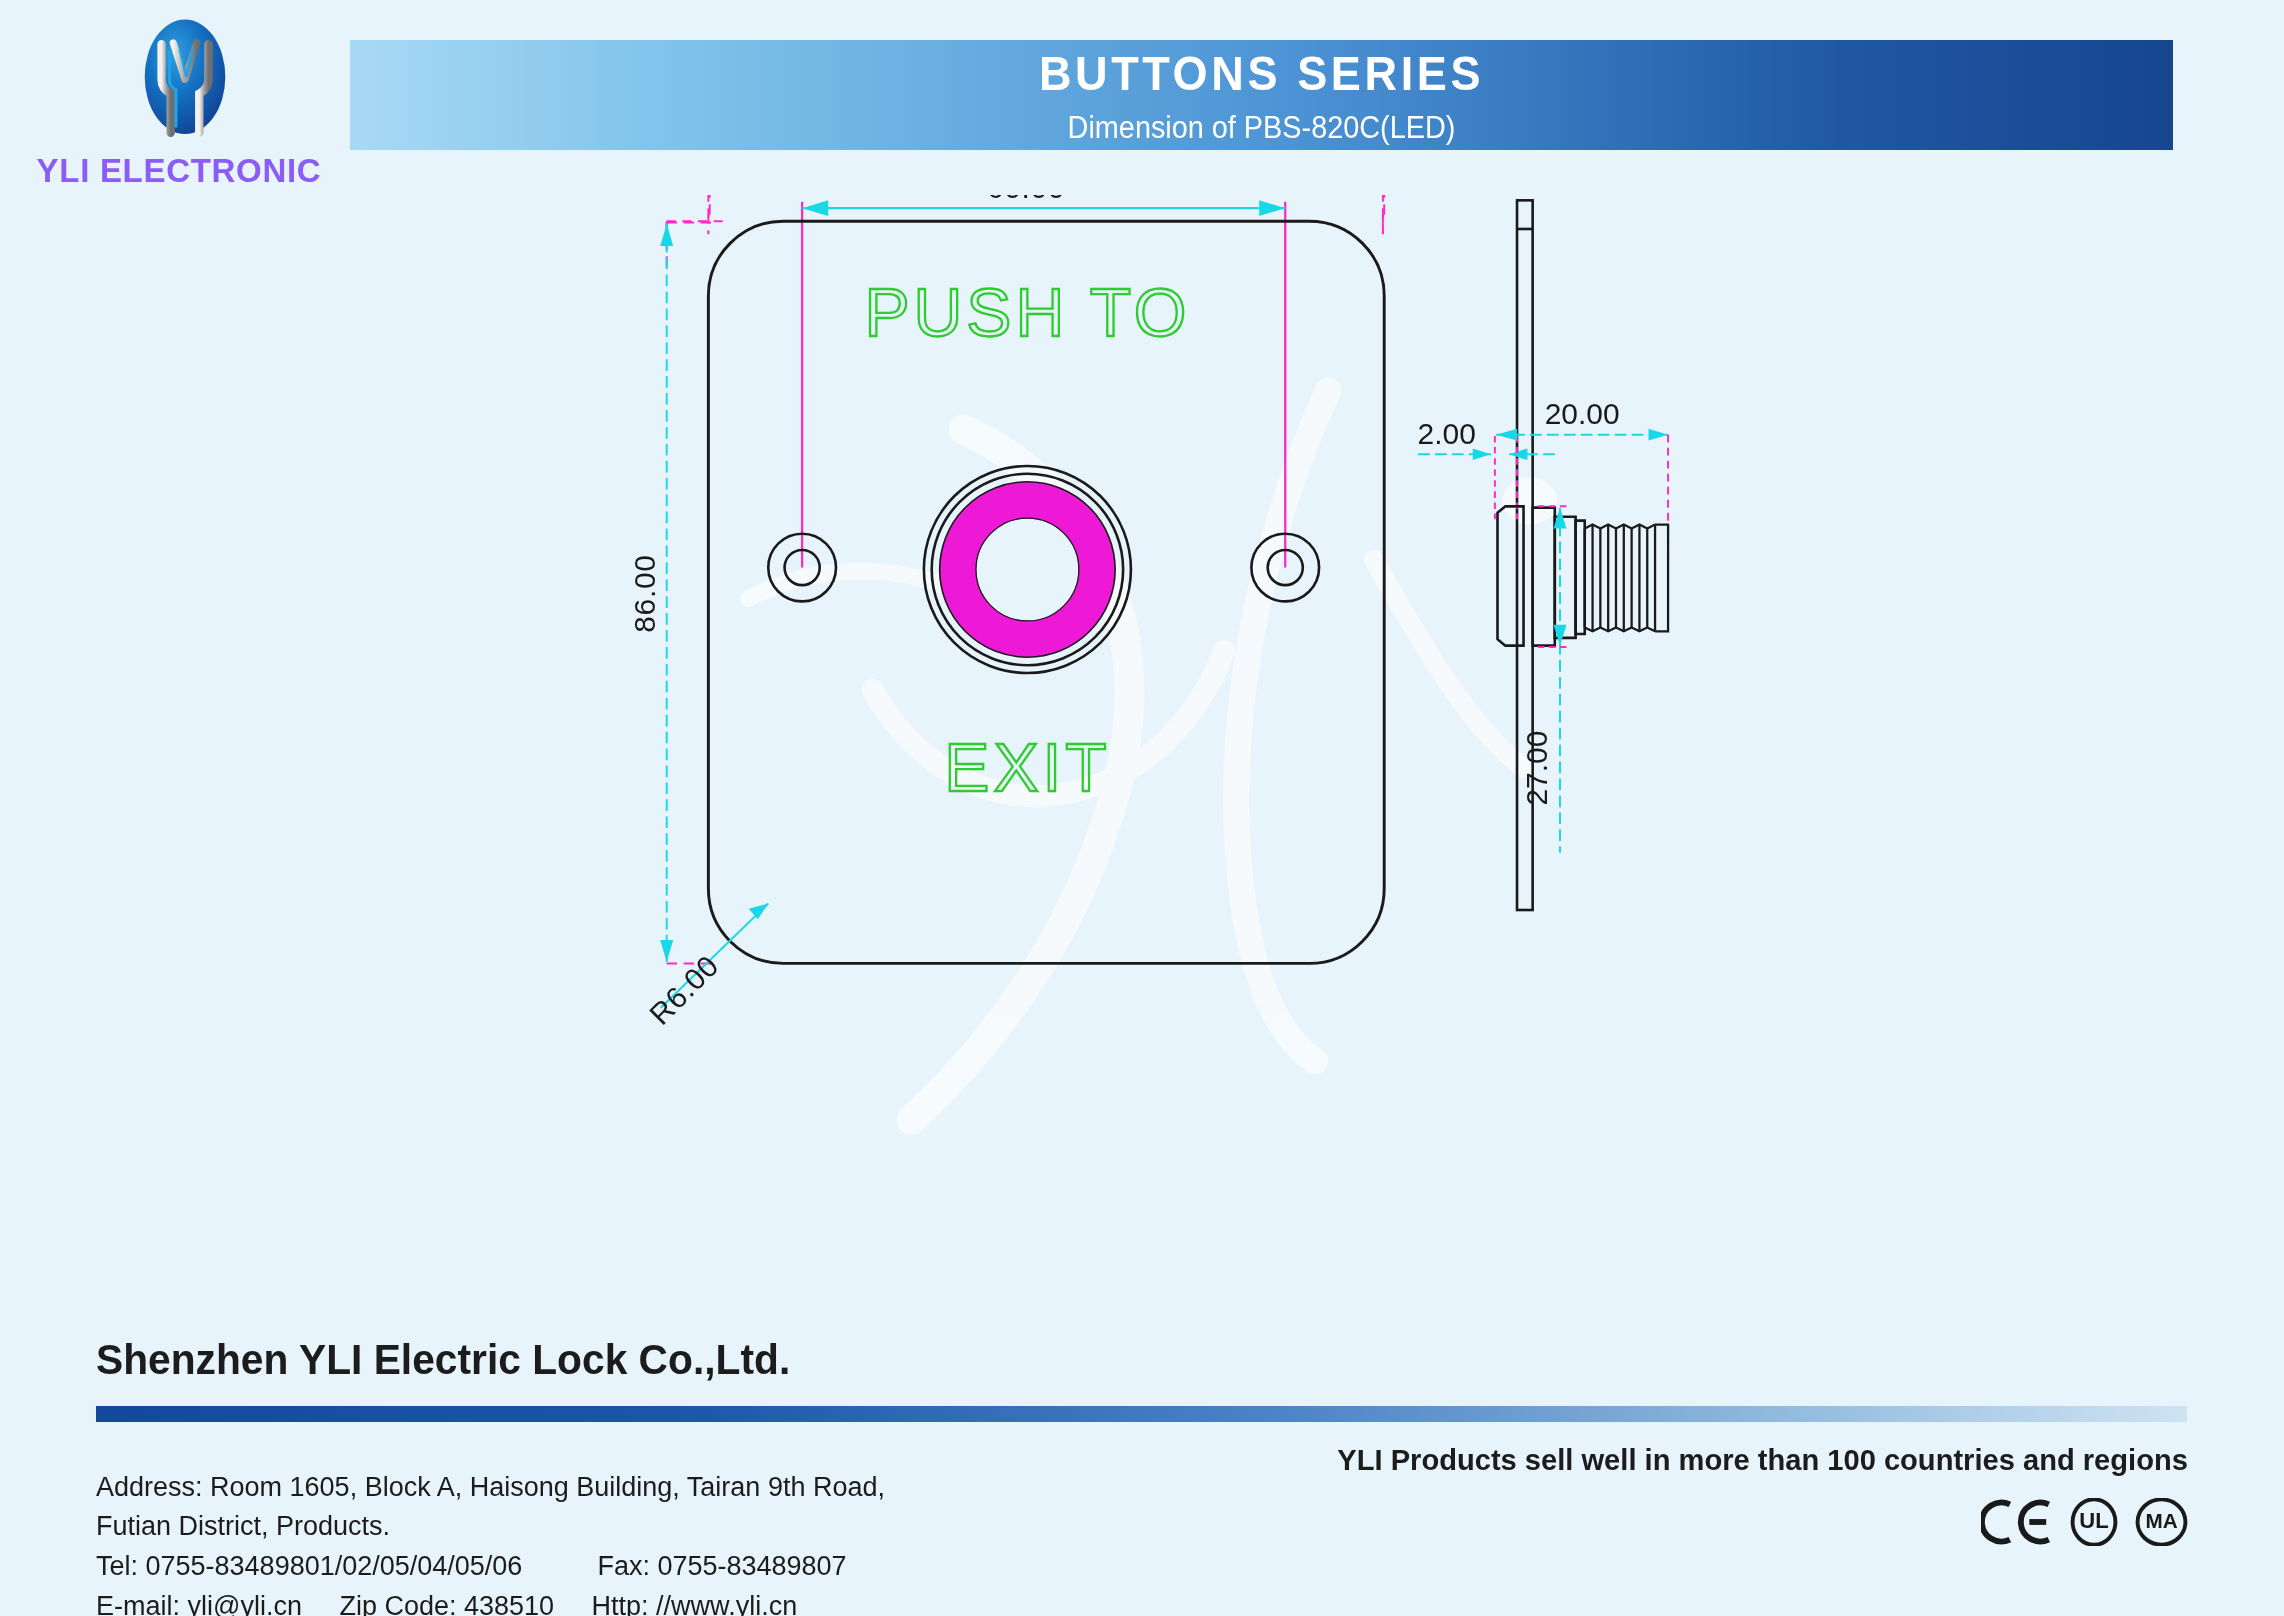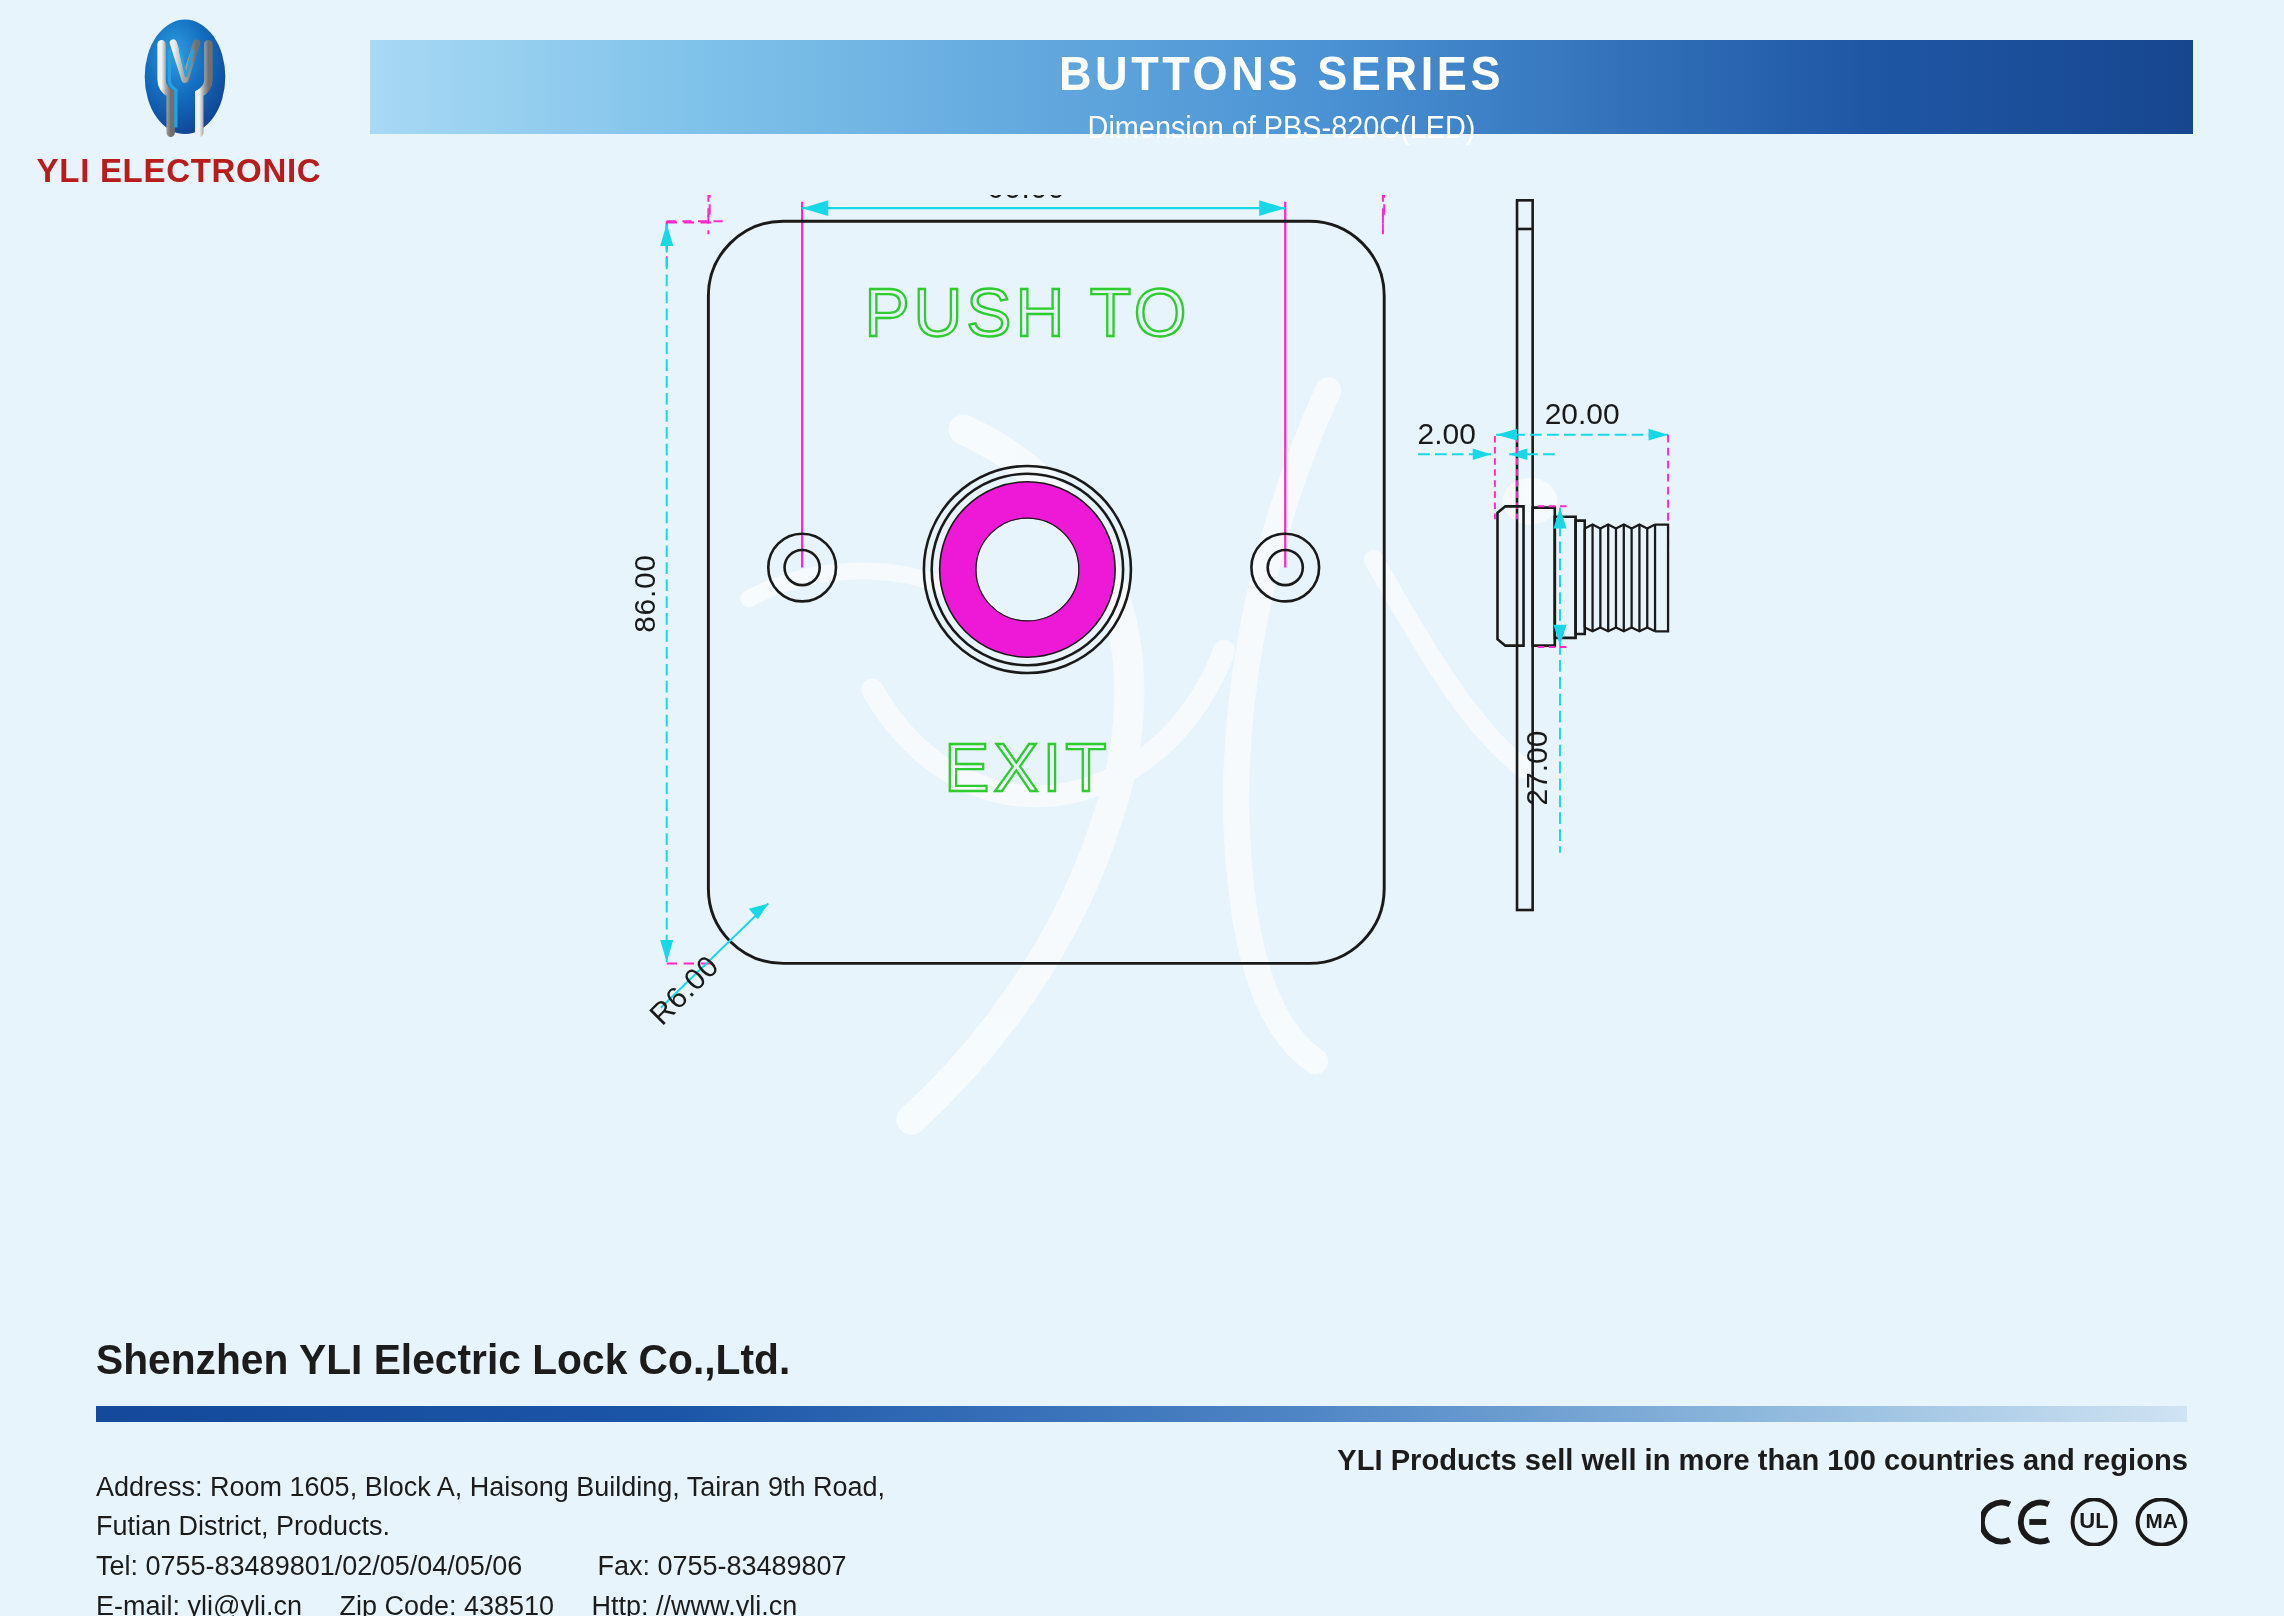"BUTTONS SERIES" #header-band { height: 94px -> 110px; left: 370px -> 350px }
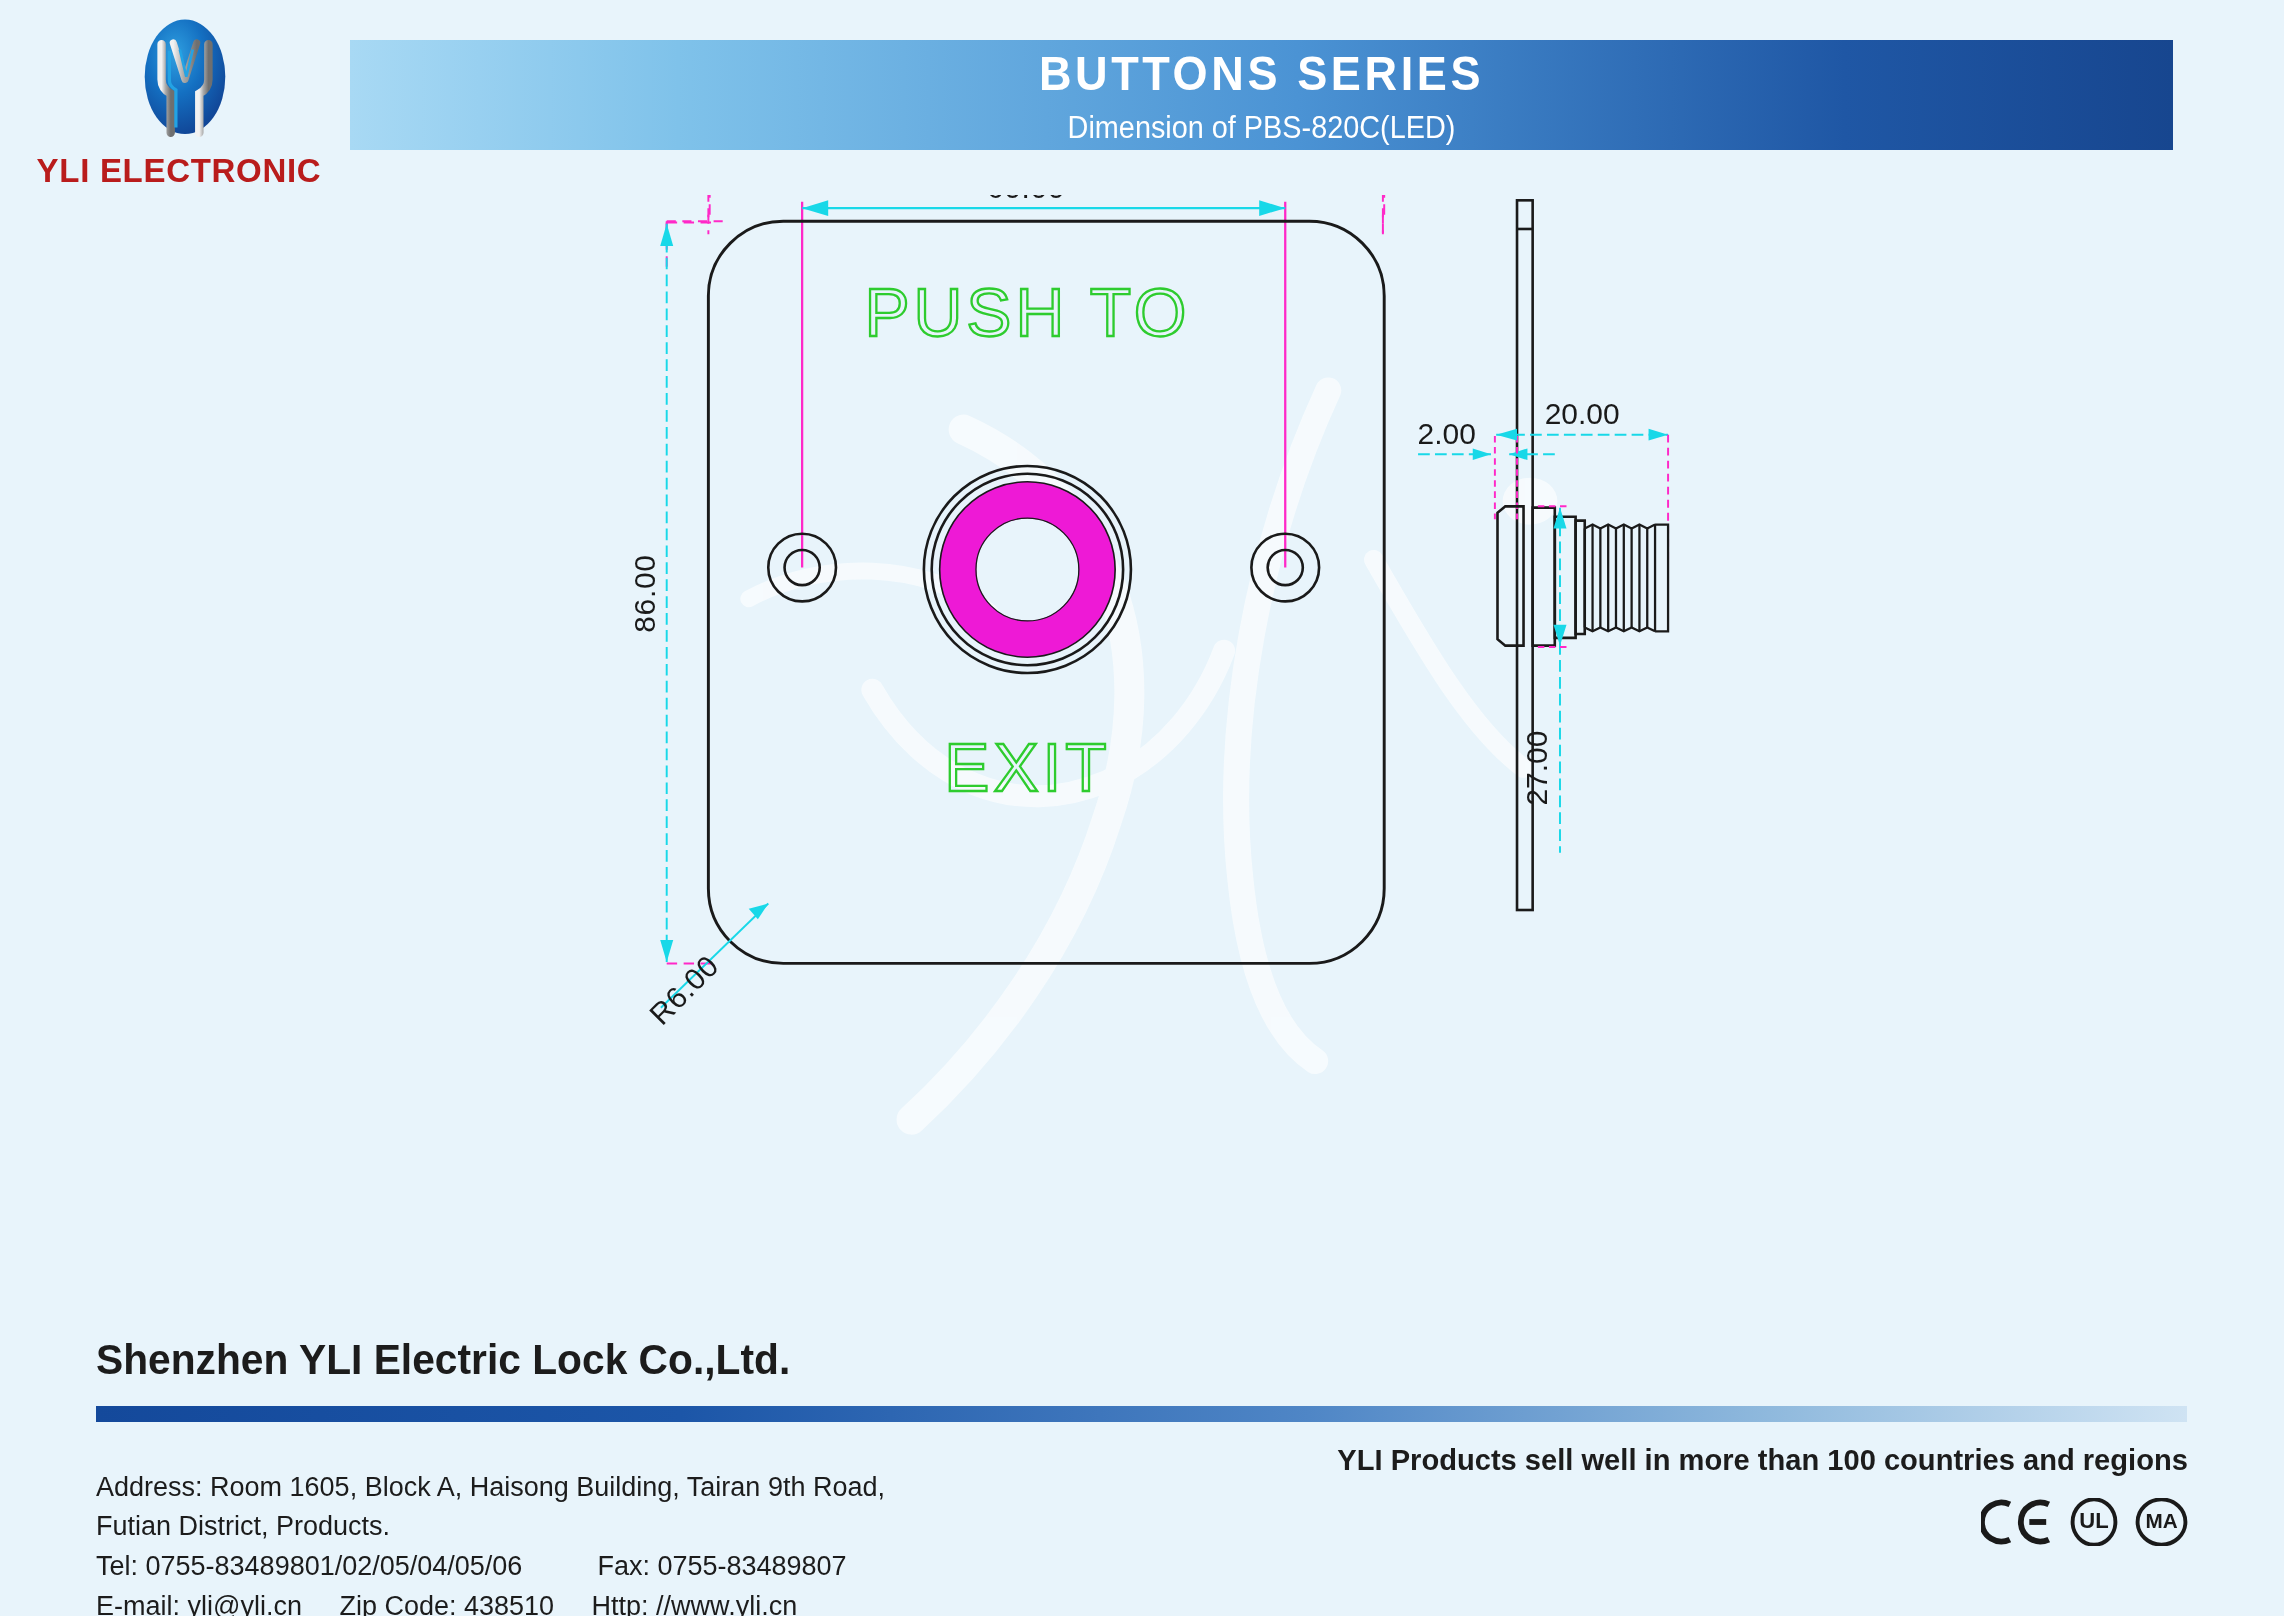"YLI ELECTRONIC" #logo-text { color: #b91c1c -> #8b5cf6 }
